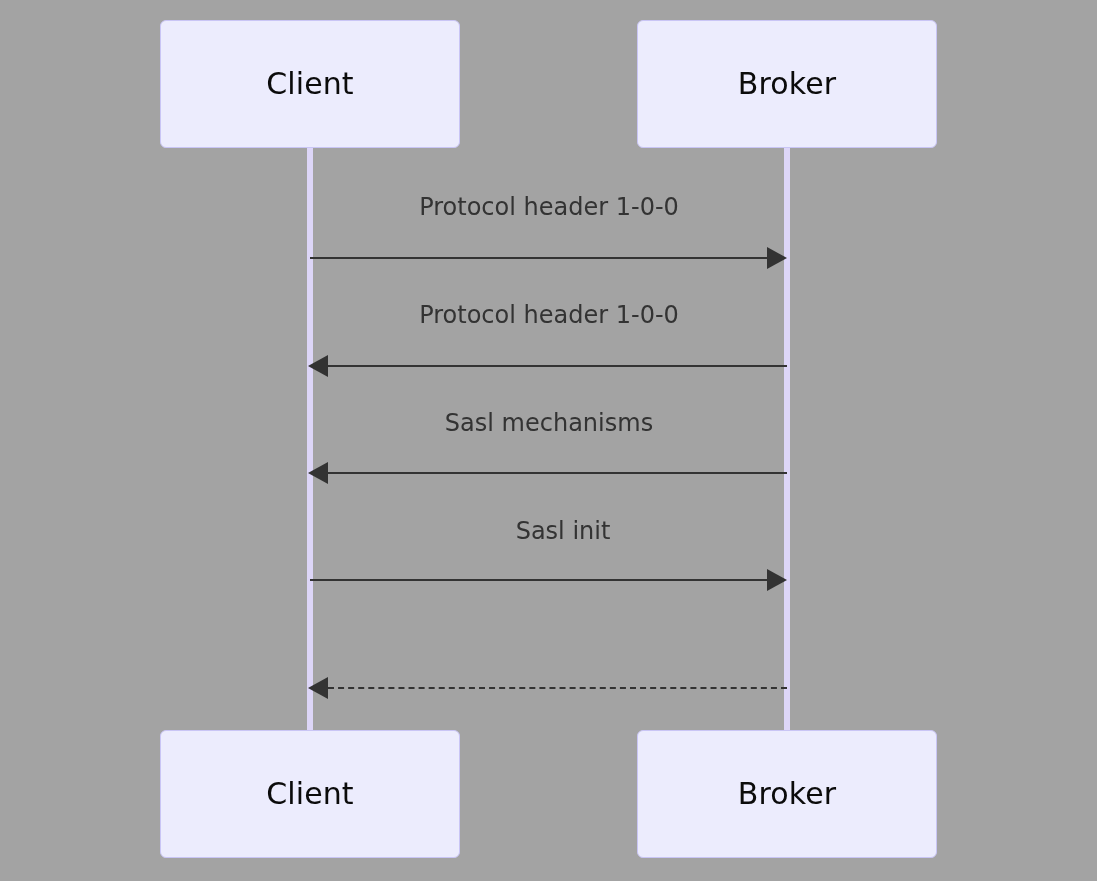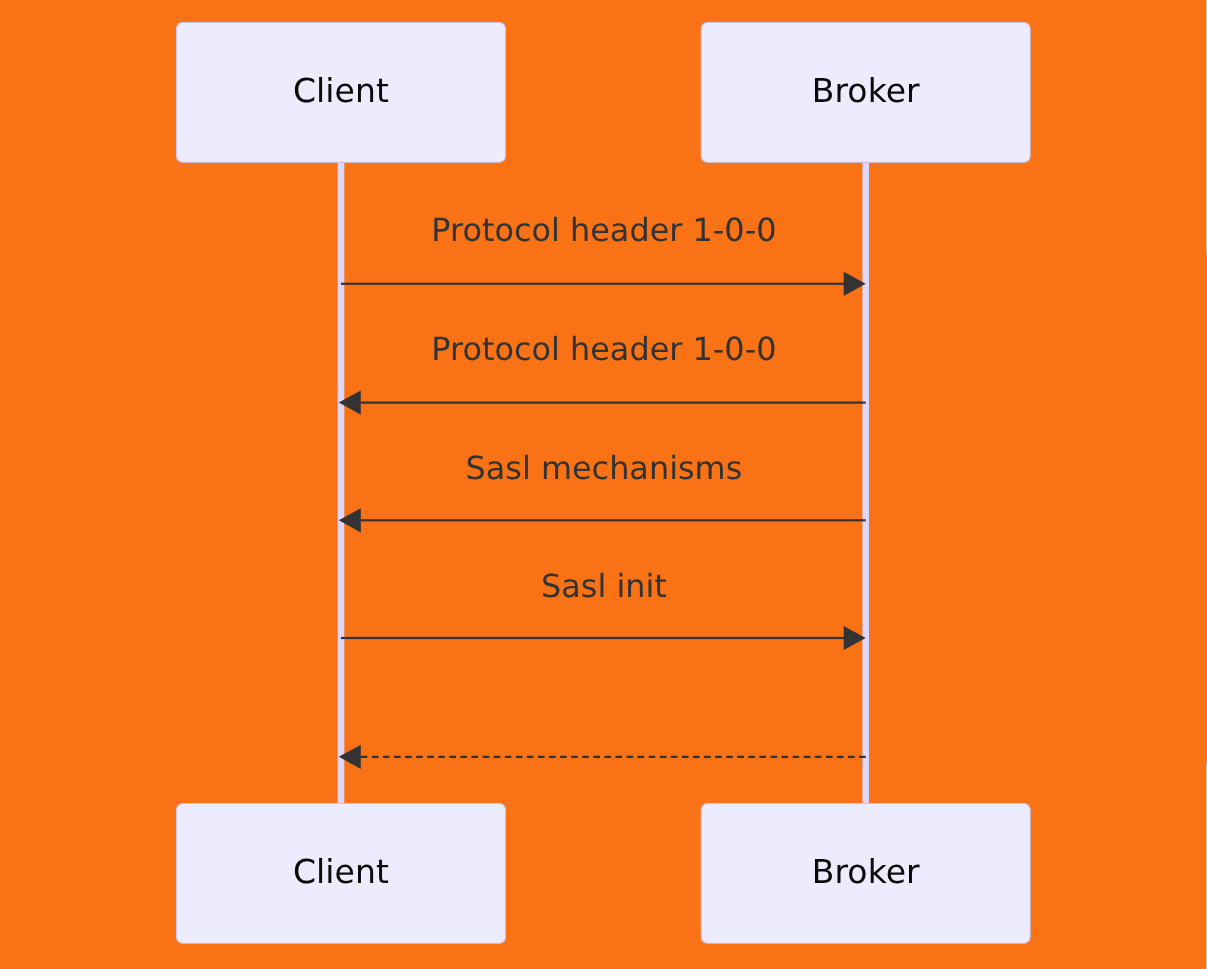"Client" #canvas { background: #f97316 -> #a3a3a3 }
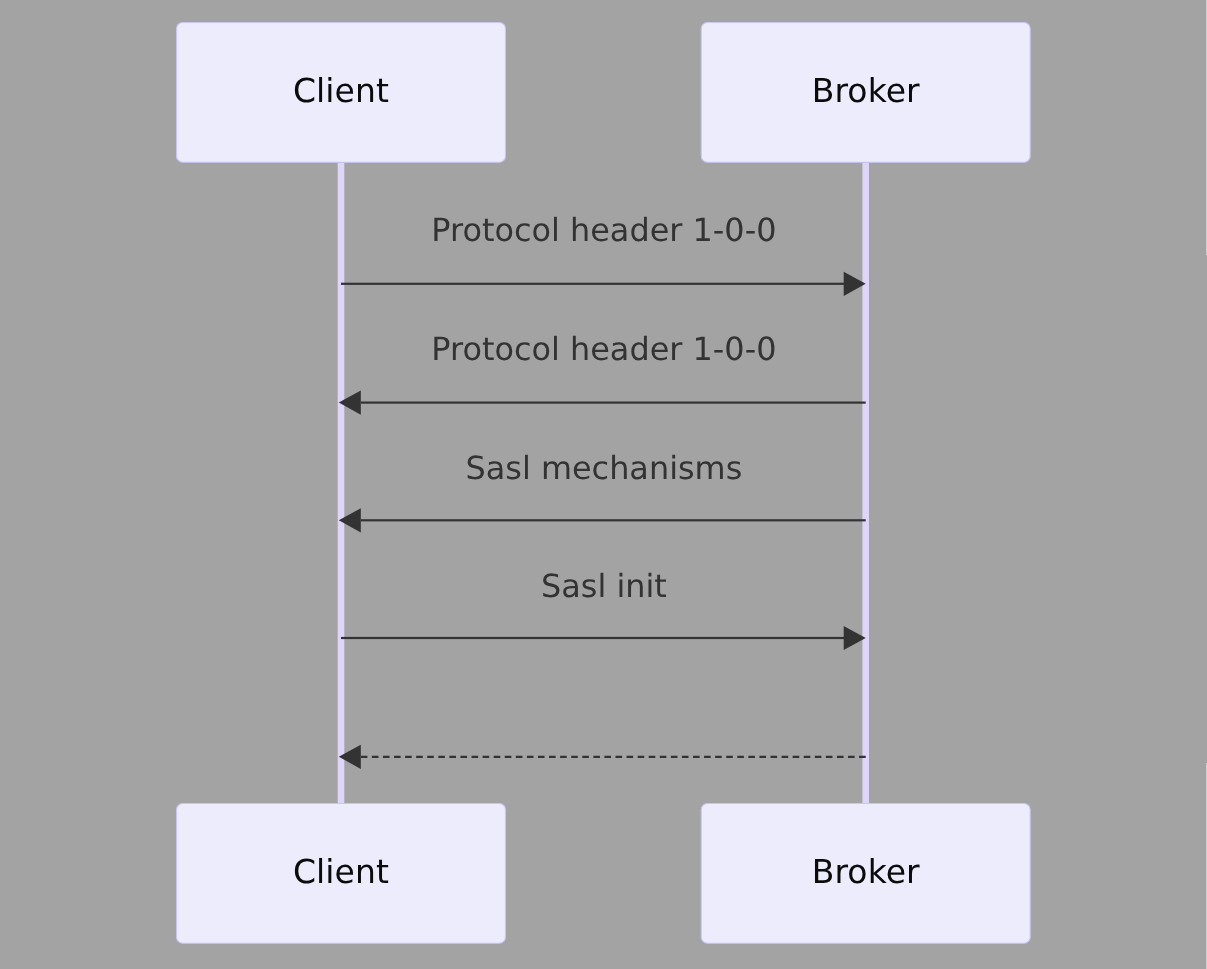"Protocol header 1-0-0" .msg-label { font-size: 29px -> 24px }
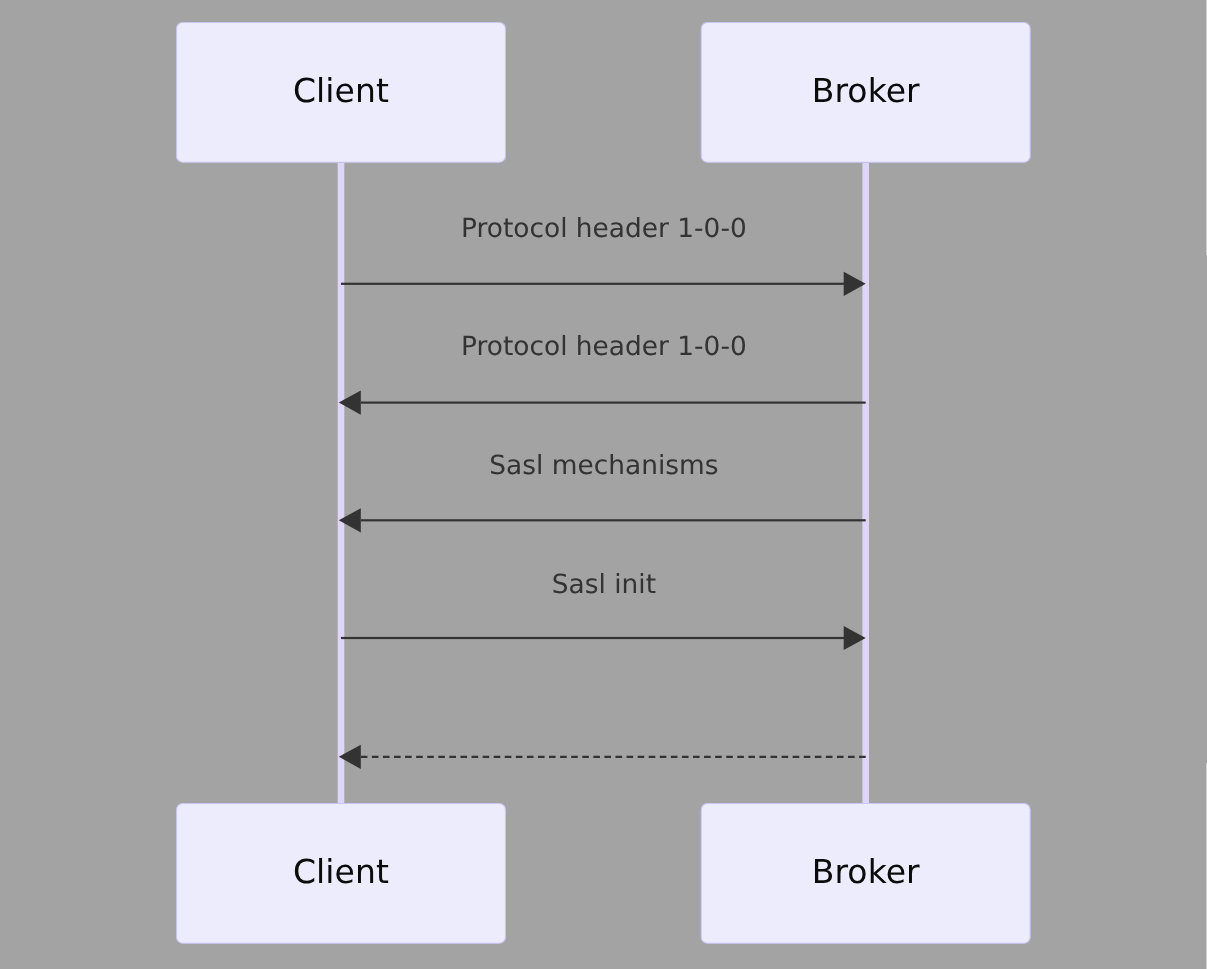"Sasl init" div.msg-label { left: 549px -> 563px }
